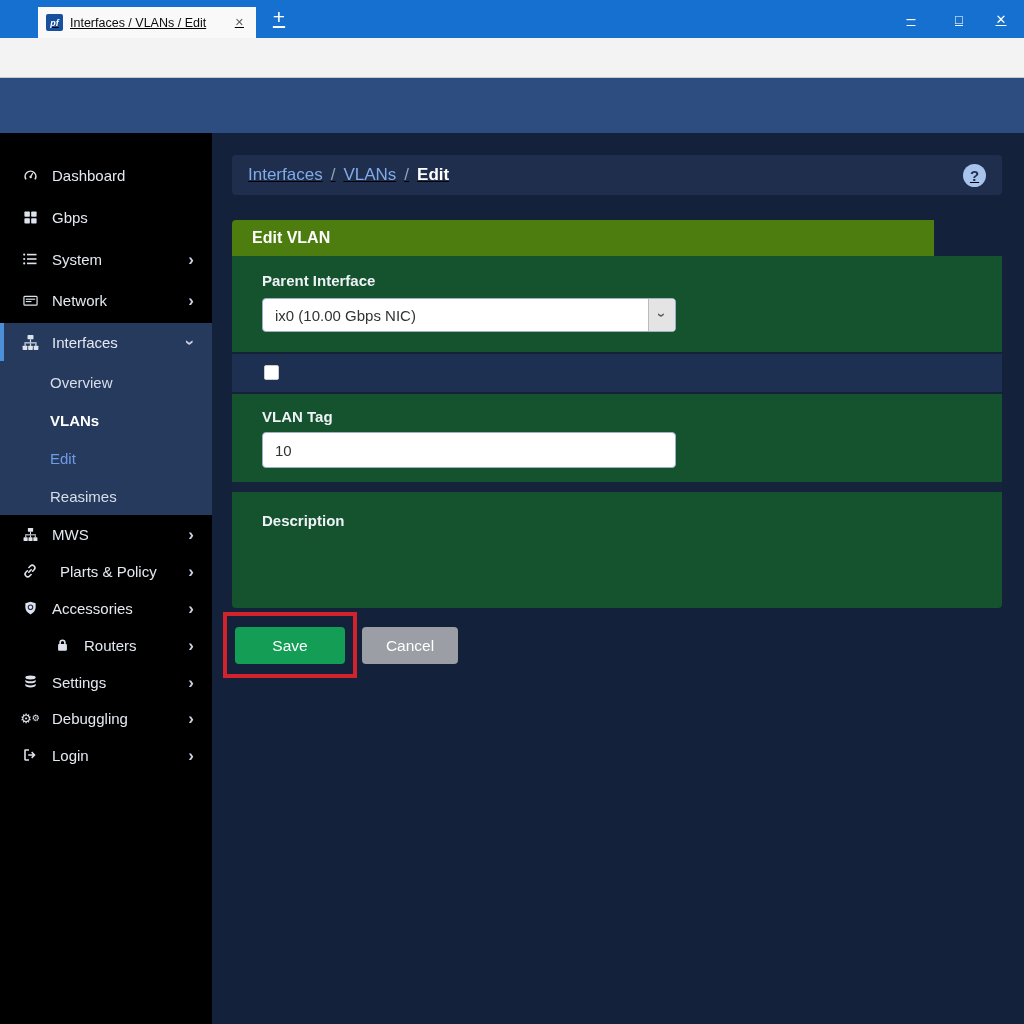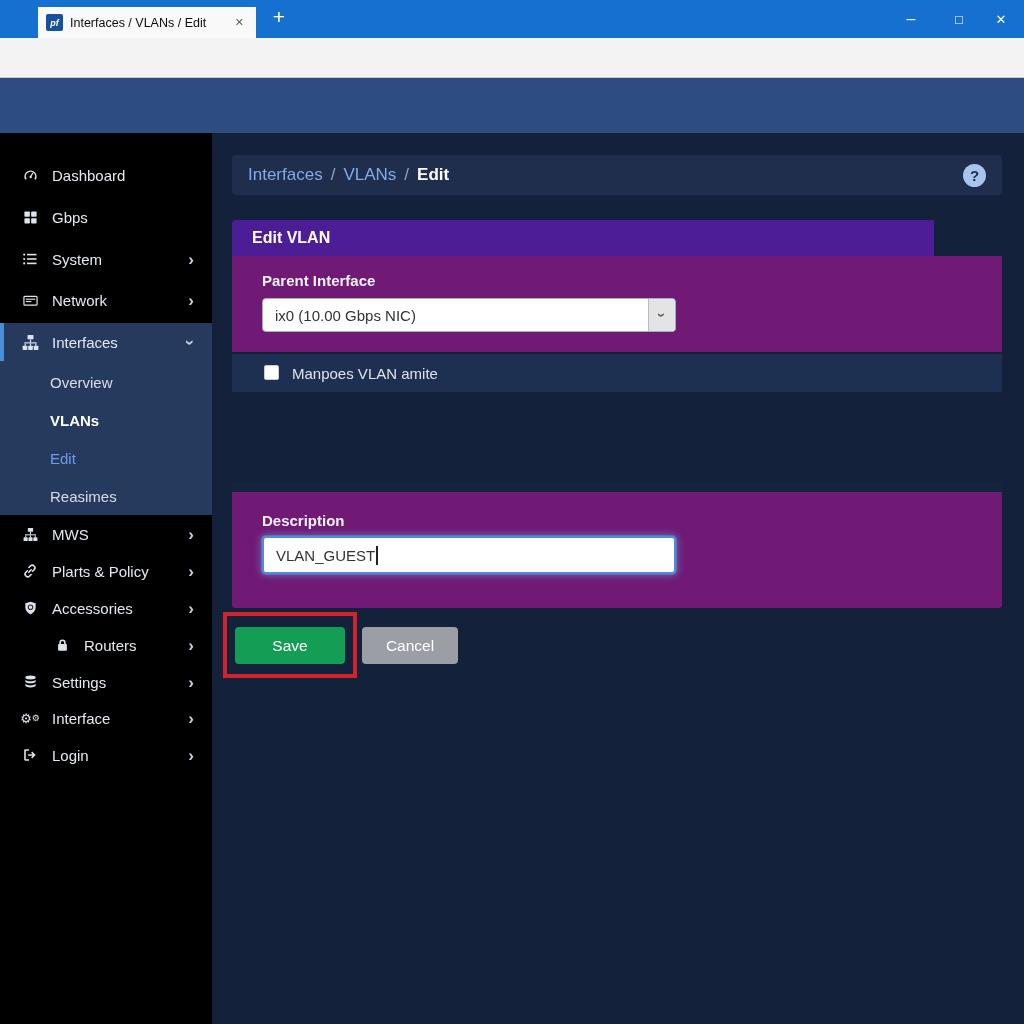"pf" .abs { text-decoration: none -> underline }
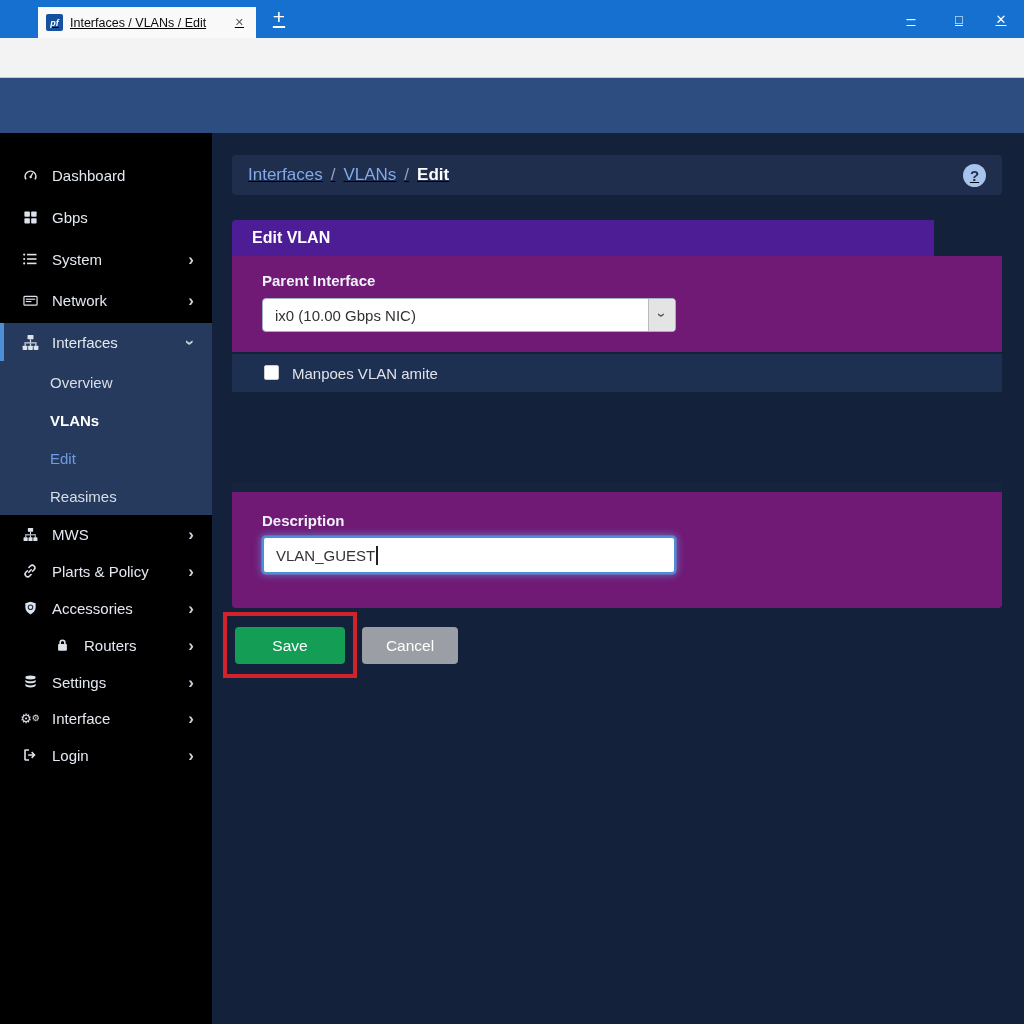"Edit VLAN" #panel-hdr { background: #4c1d95 -> #4d7c0f }
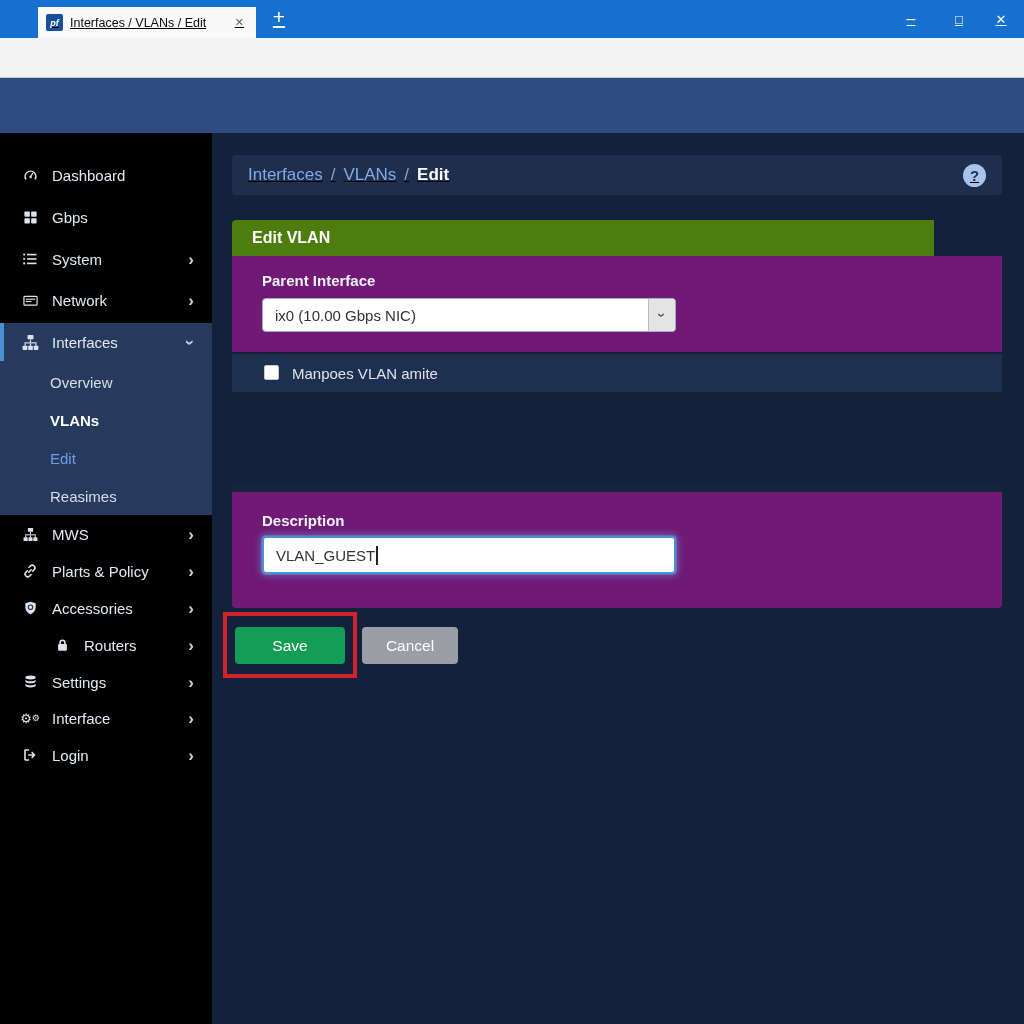"Parent Interface" .frow { background: #701a75 -> #14532d }
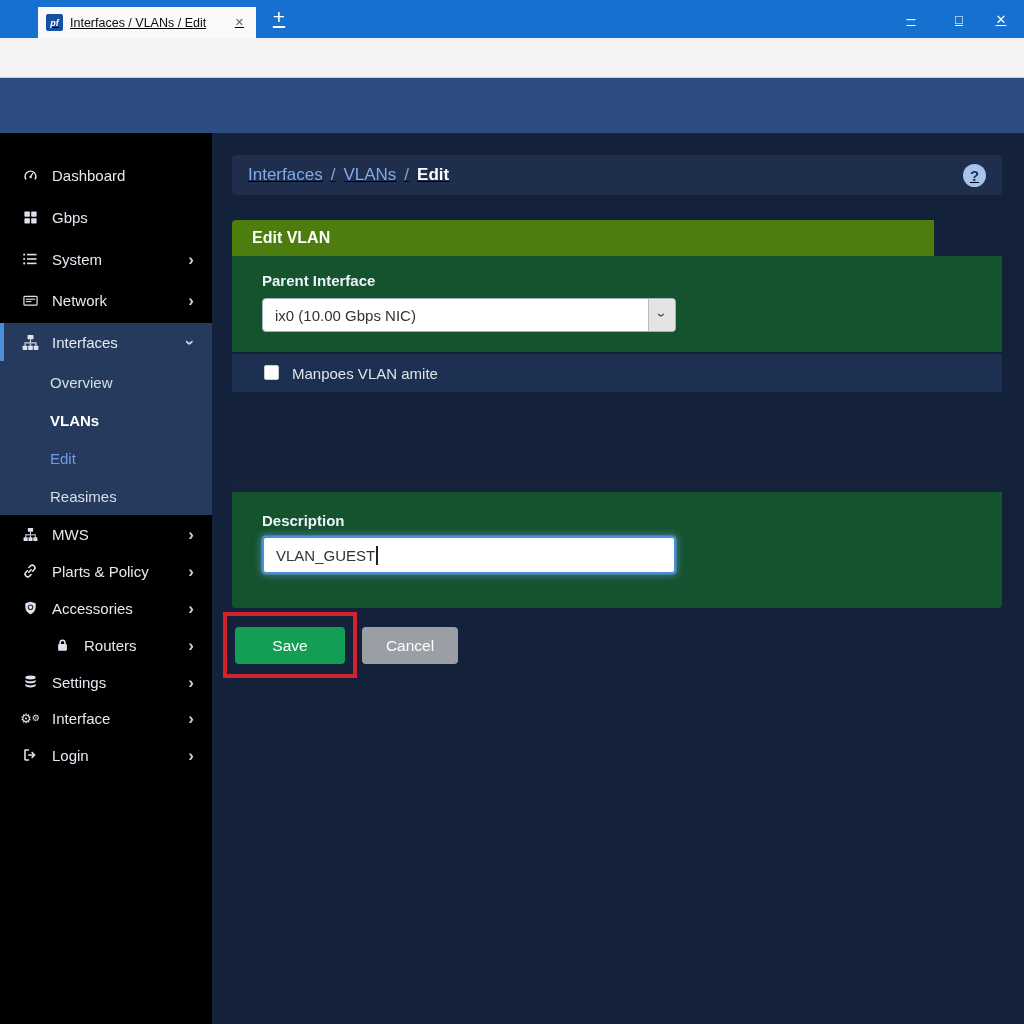"Manpoes VLAN amite" span { html: <span>Manpoes VLAN amite</span> -> none }
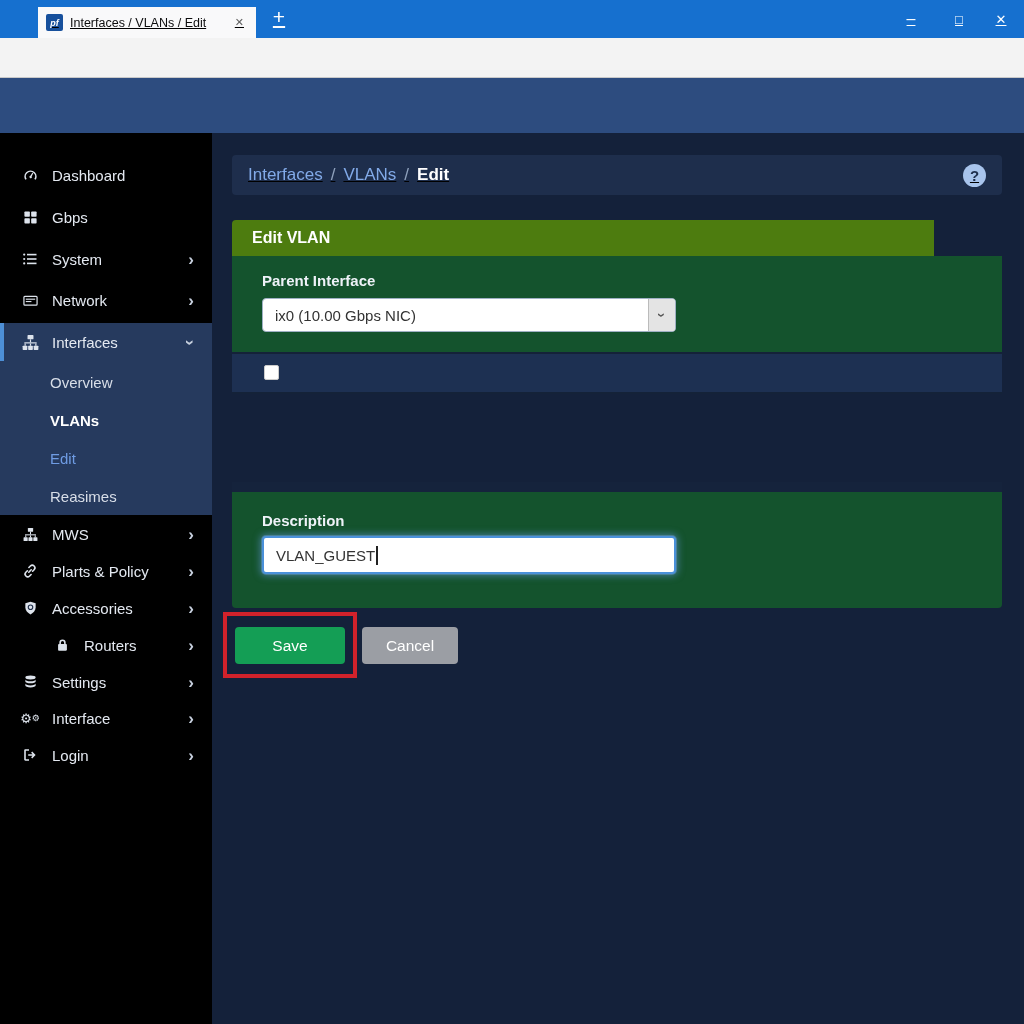"VLAN Tag" div.frow { html: none -> <div> <span>VLAN Tag</span> <div> <input> </div> </div> }
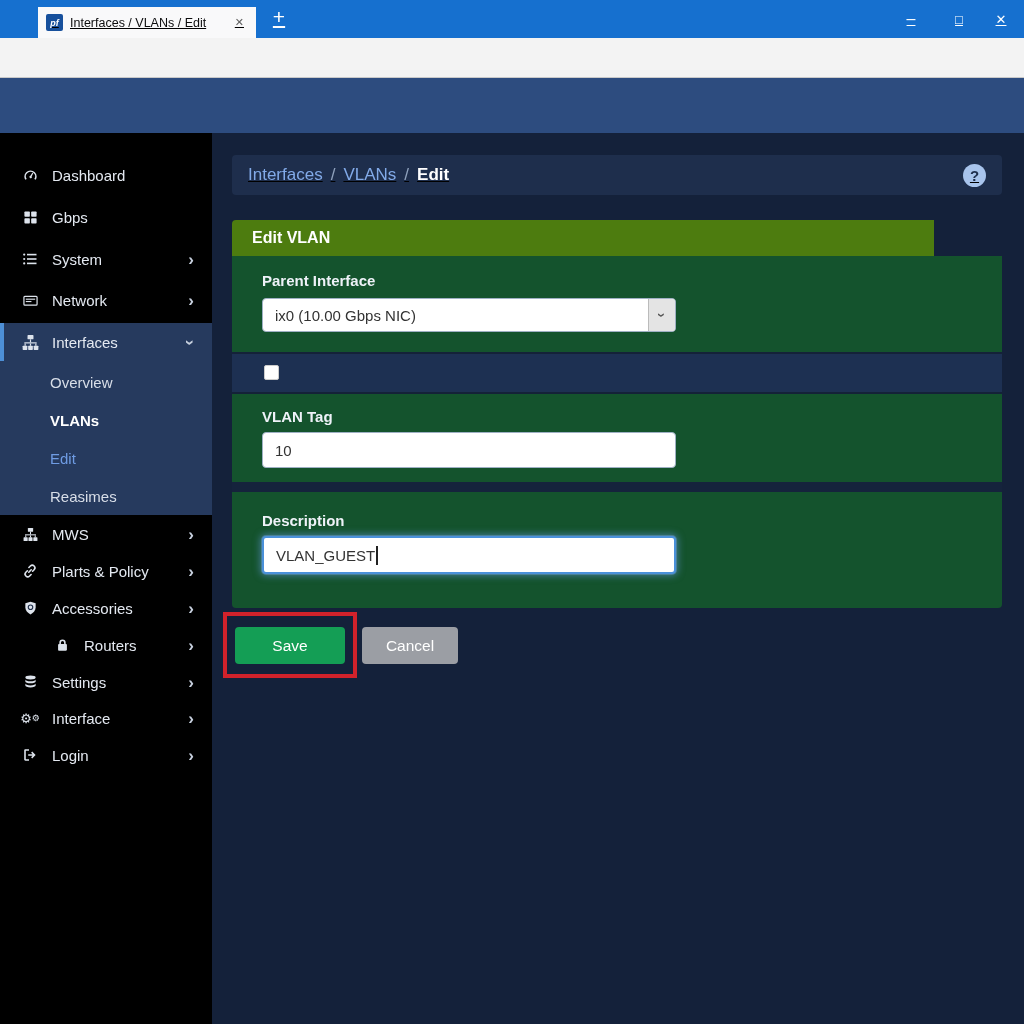"VLAN_GUEST" div.input-like { html: <div> <span>VLAN_GUEST</span> <span></span> </div> -> none }
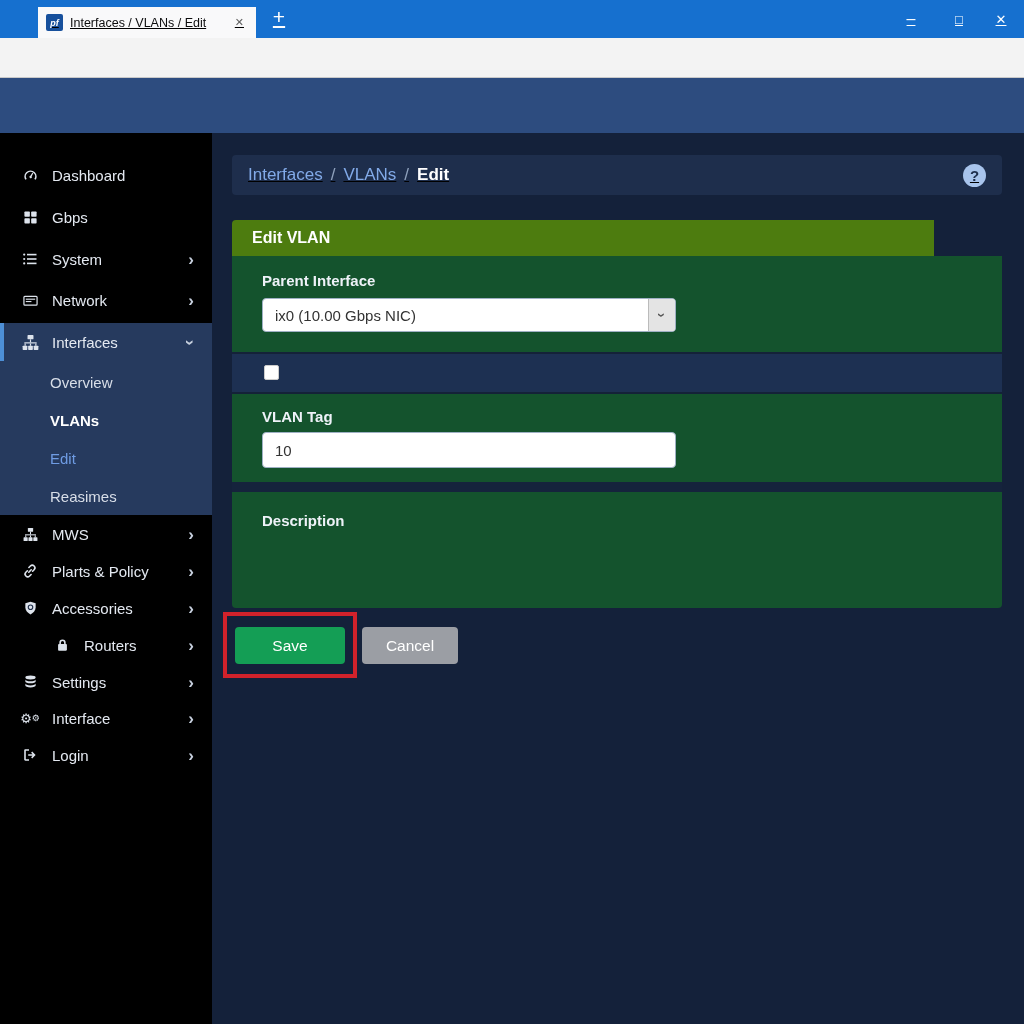"Plarts & Policy" div.srow { gap: none -> 8px }
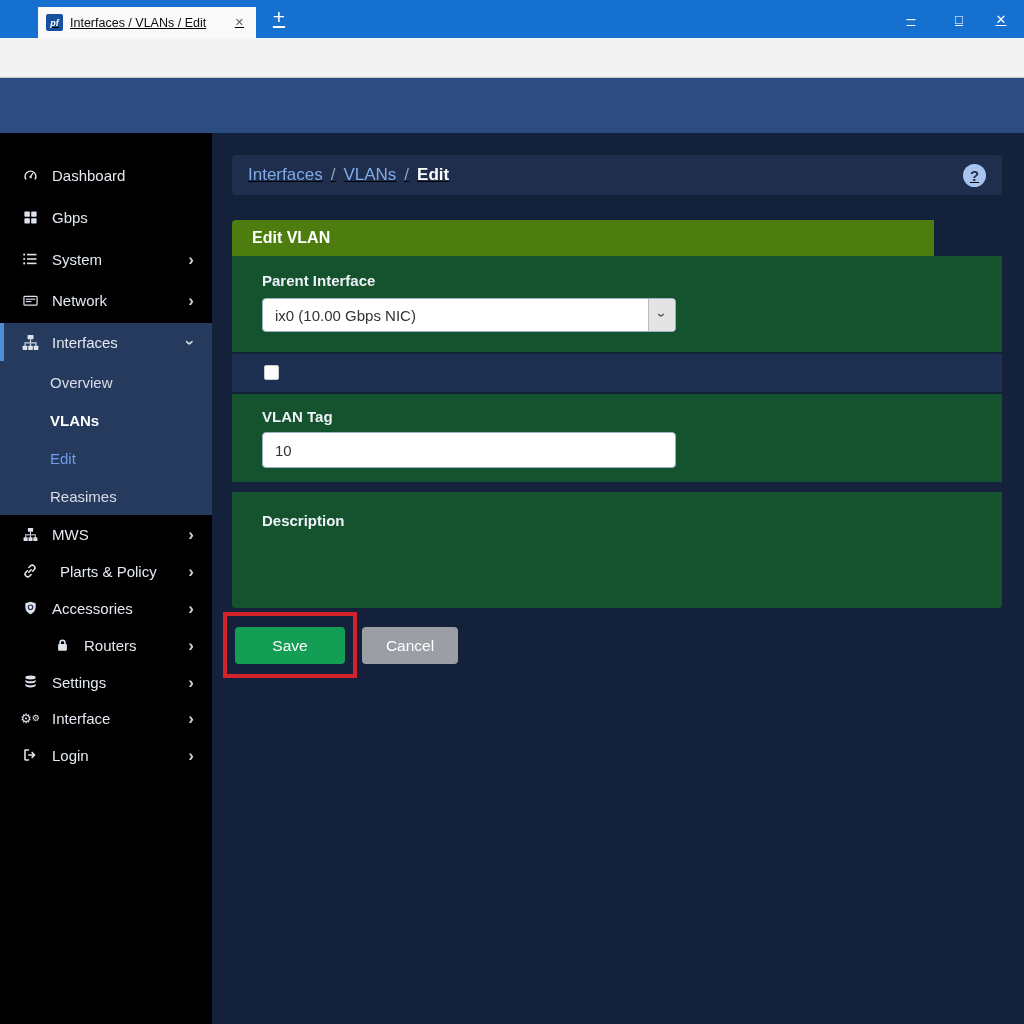"Interface" span { text: Interface -> Debuggling }
